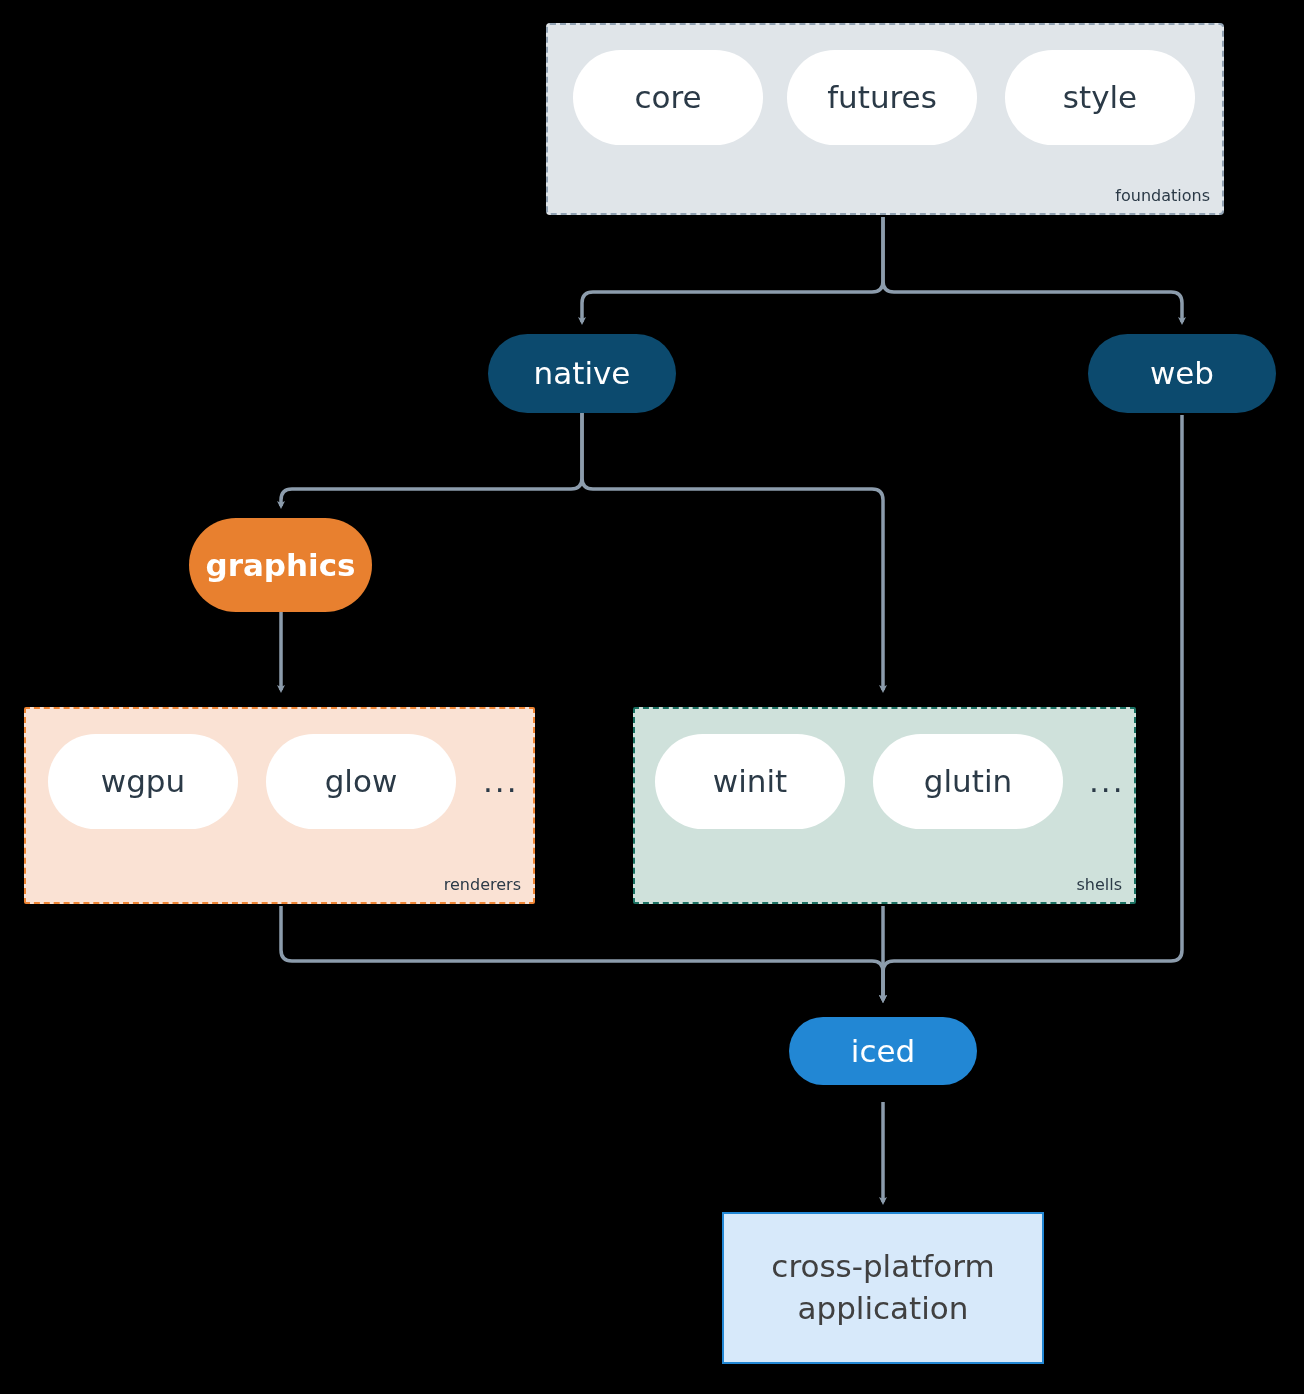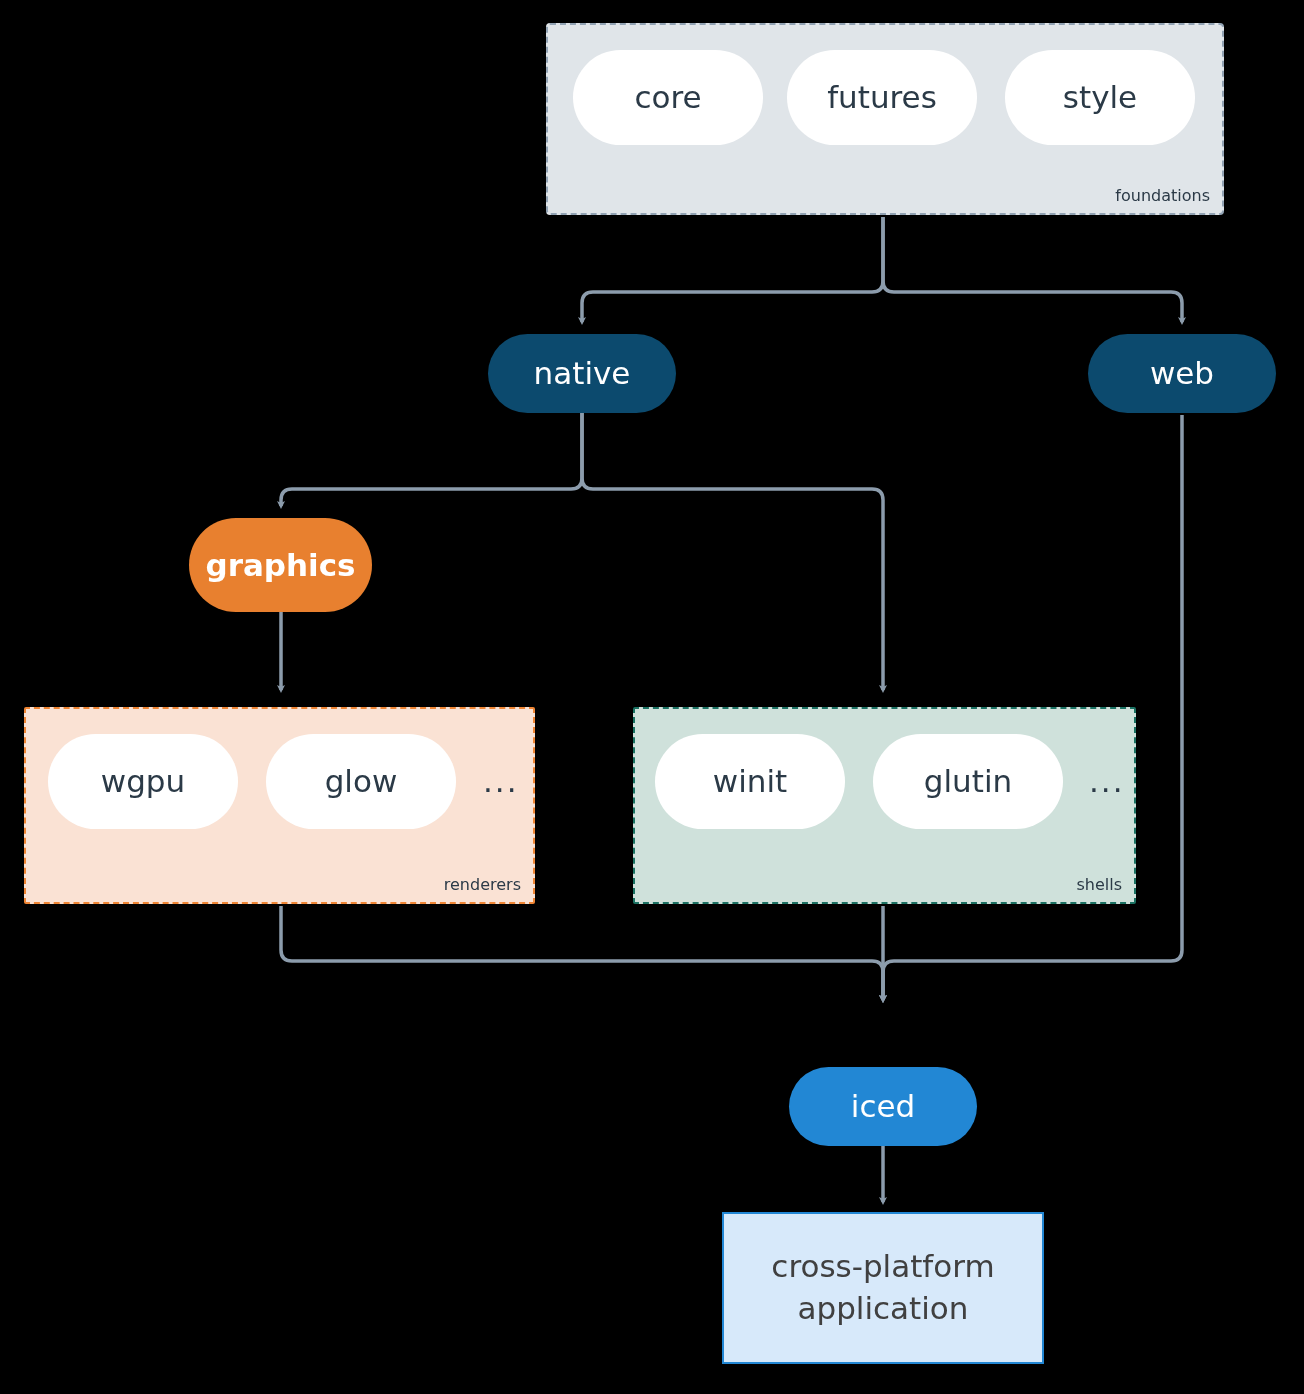"iced" div.node { height: 79px -> 68px; top: 1067px -> 1017px }
